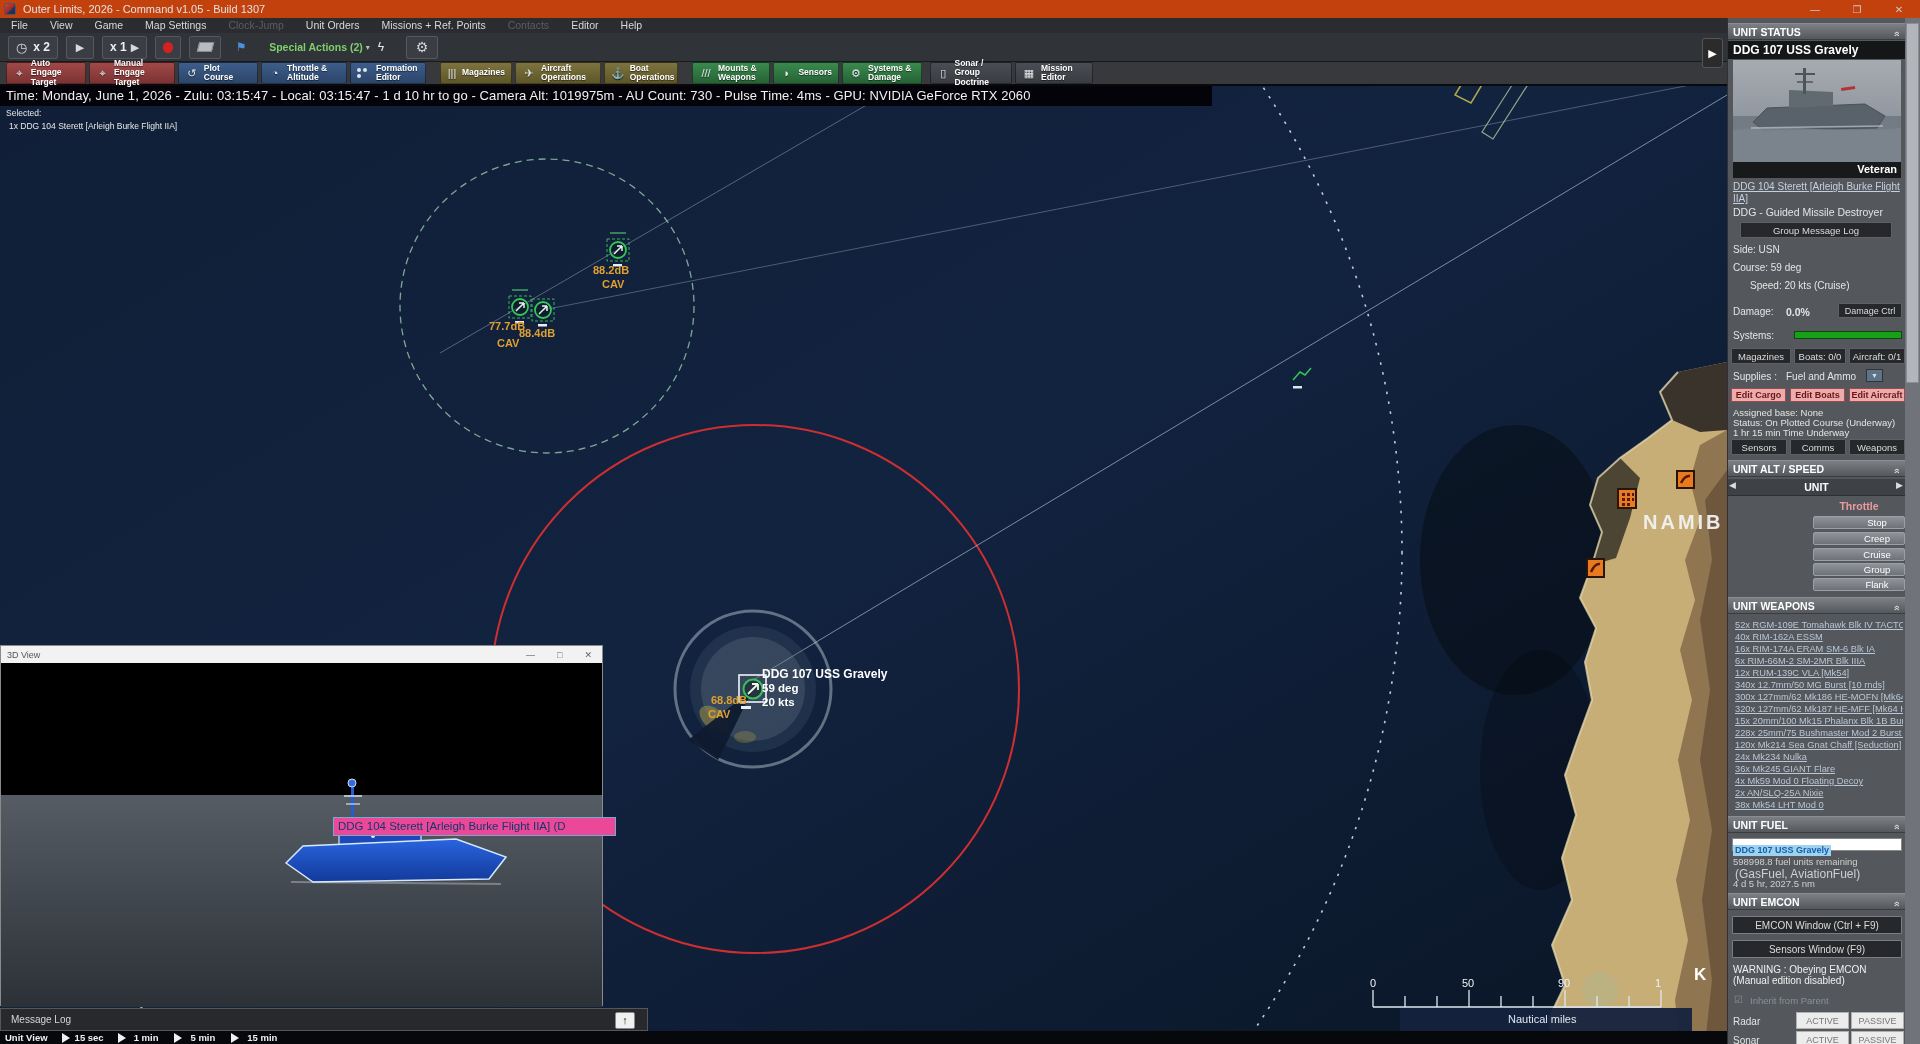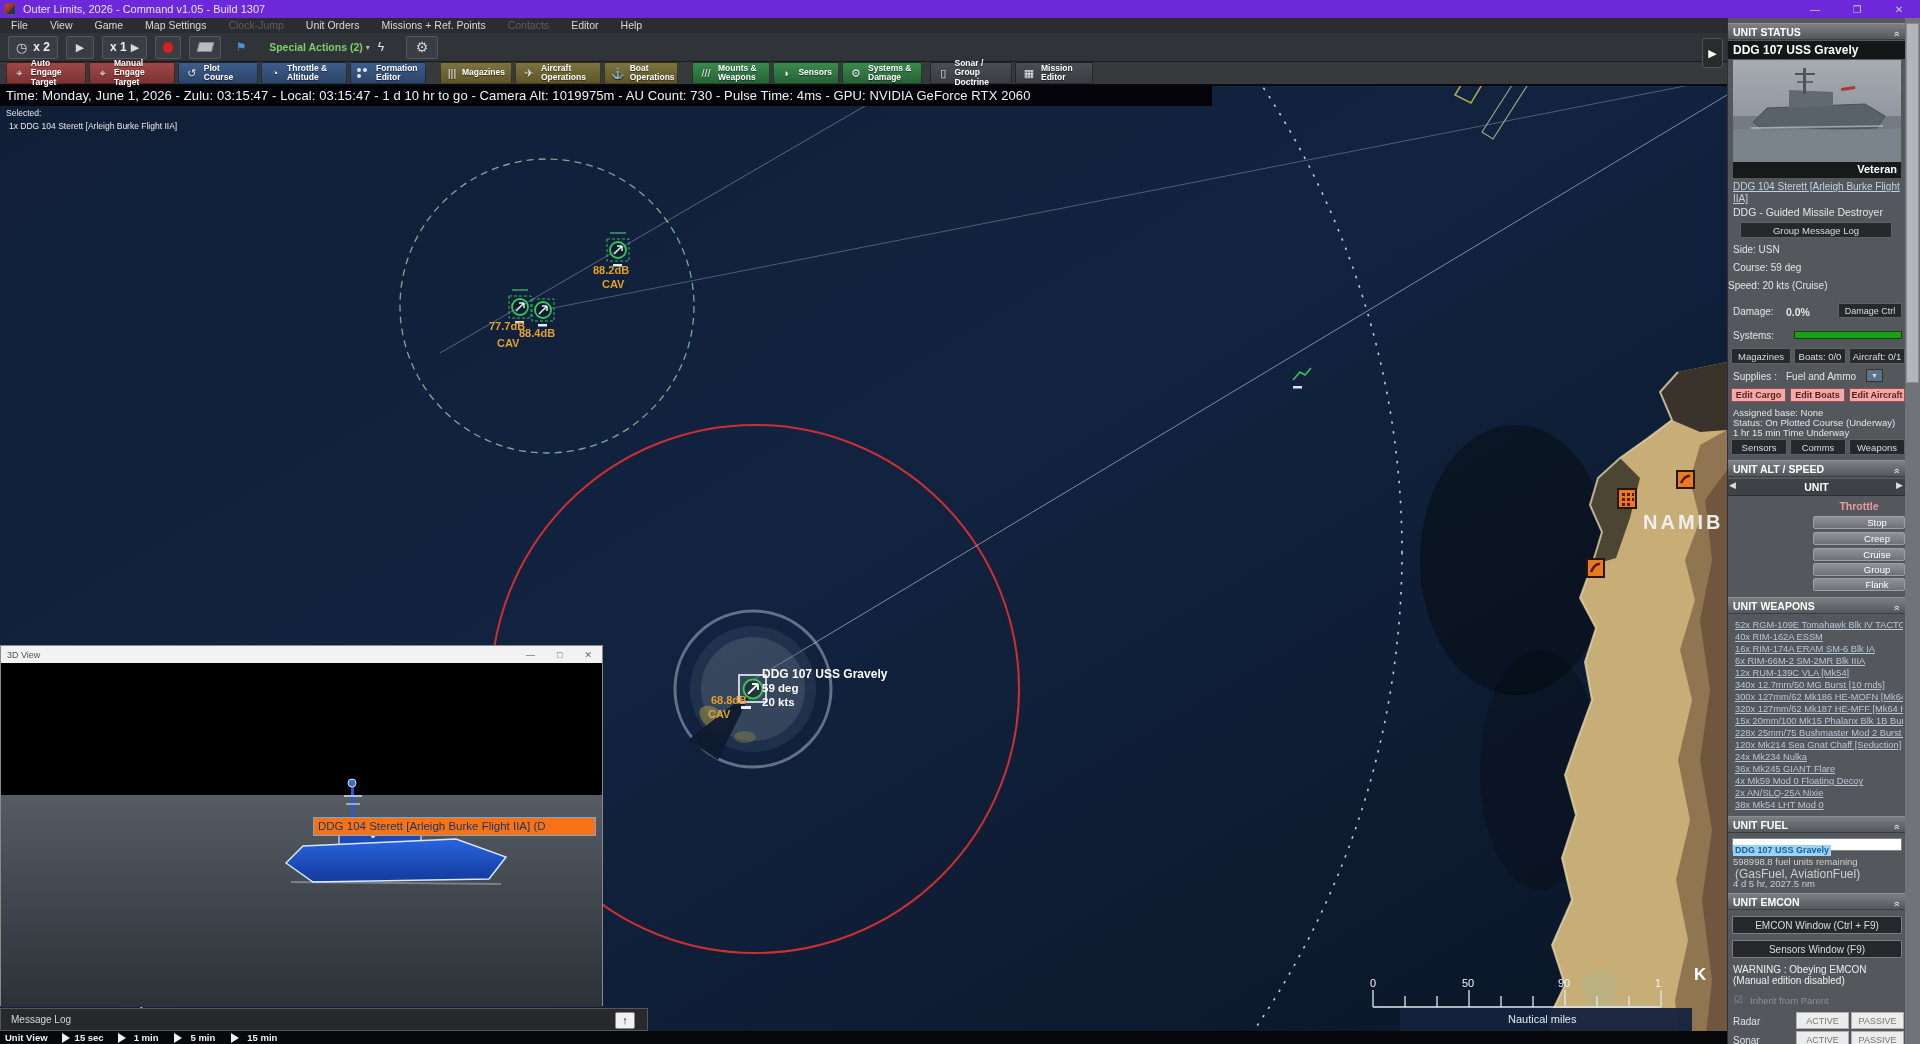"Outer Limits, 2026 - Command" .titlebar { background: #6d28d9 -> #c2410c }
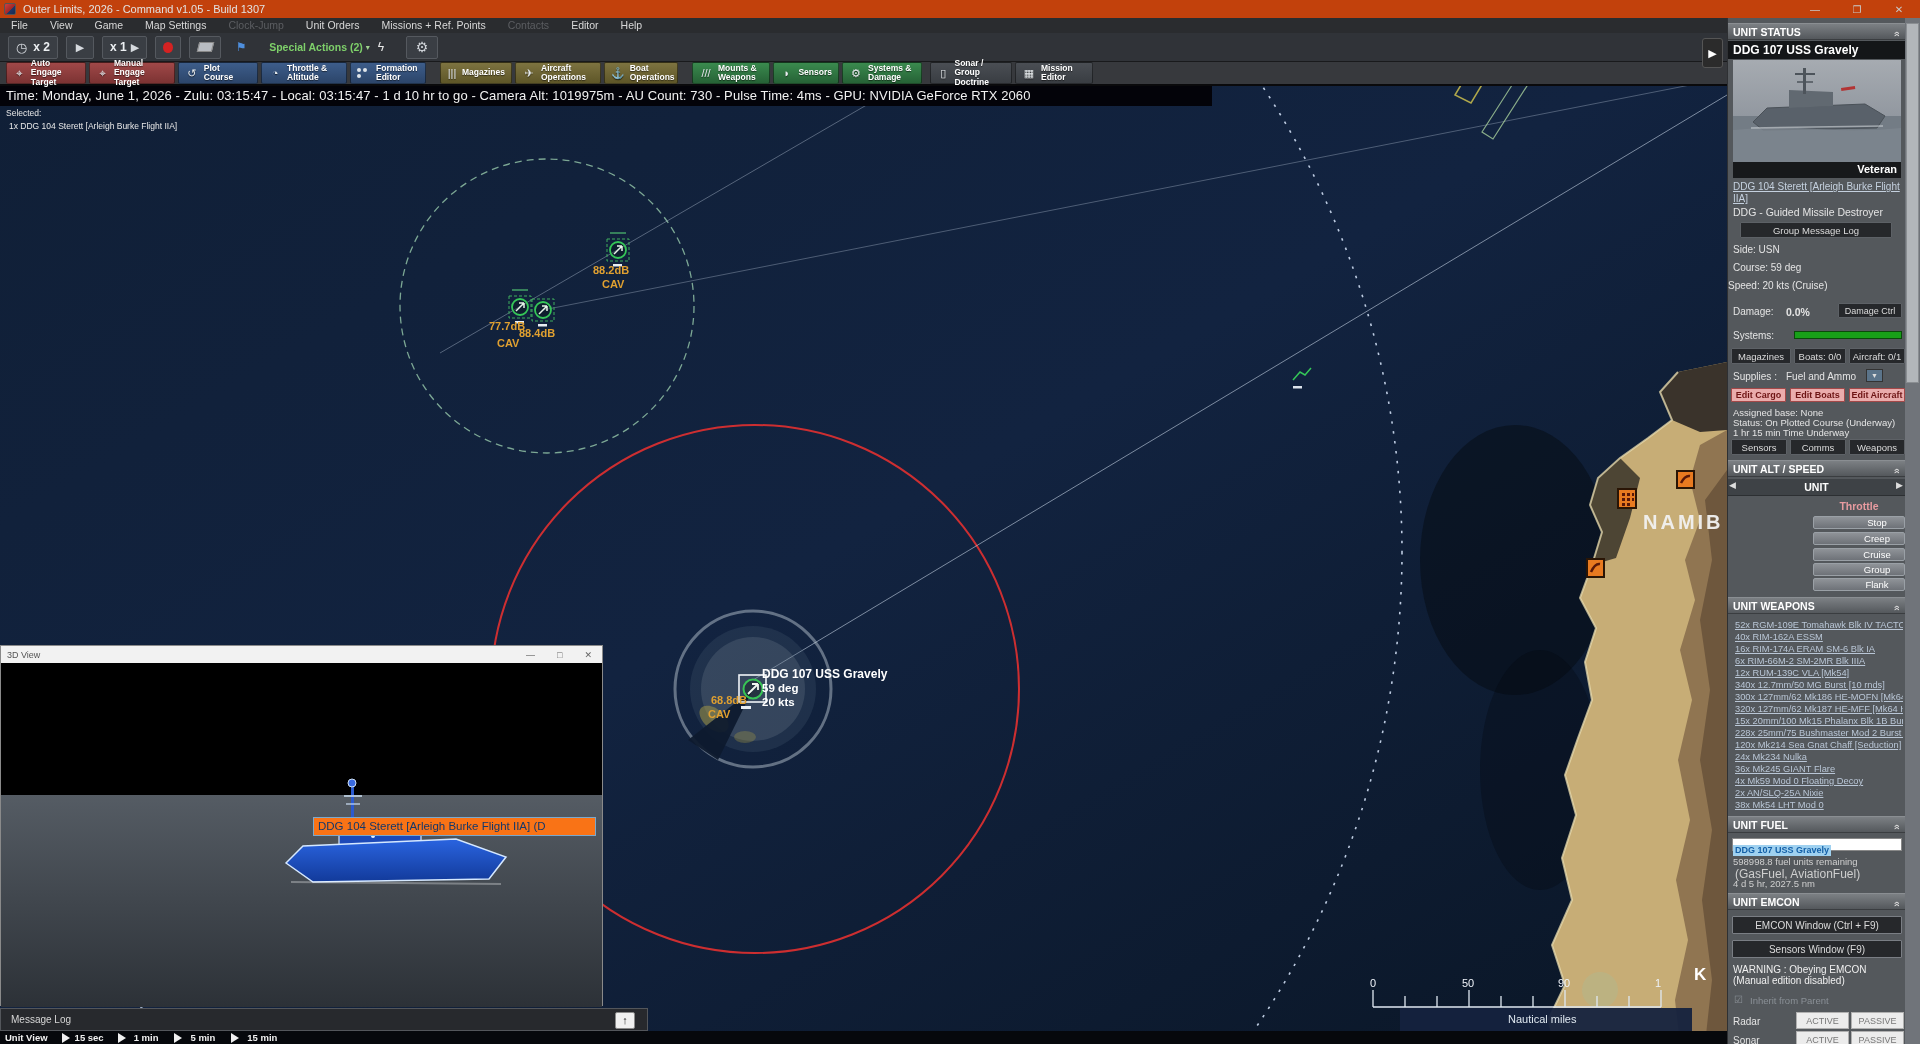"Speed: 20 kts (Cruise)" span.sb-text { left: 0 -> 22px }
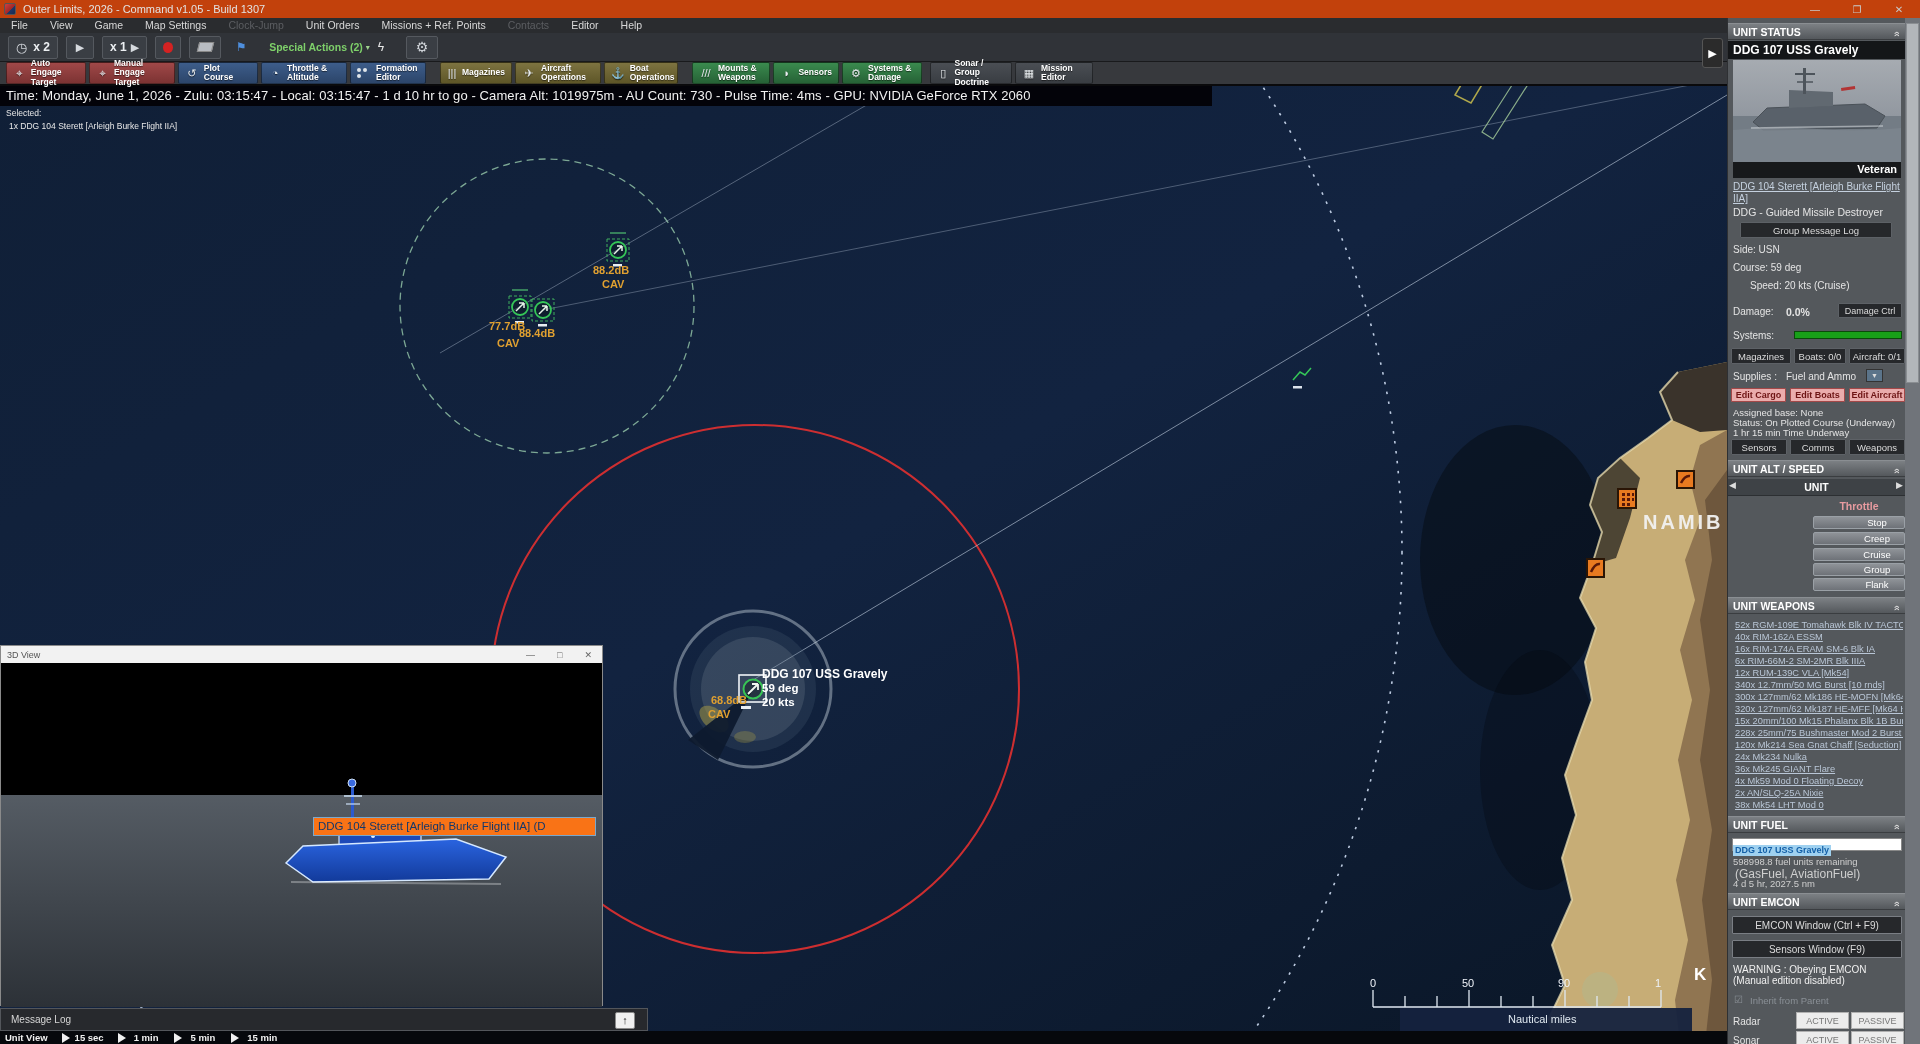"DDG 104 Sterett [Arleigh Burke Flight IIA] (D" .view3d-tooltip { background: #f97316 -> #ec4899; left: 312px -> 332px }
